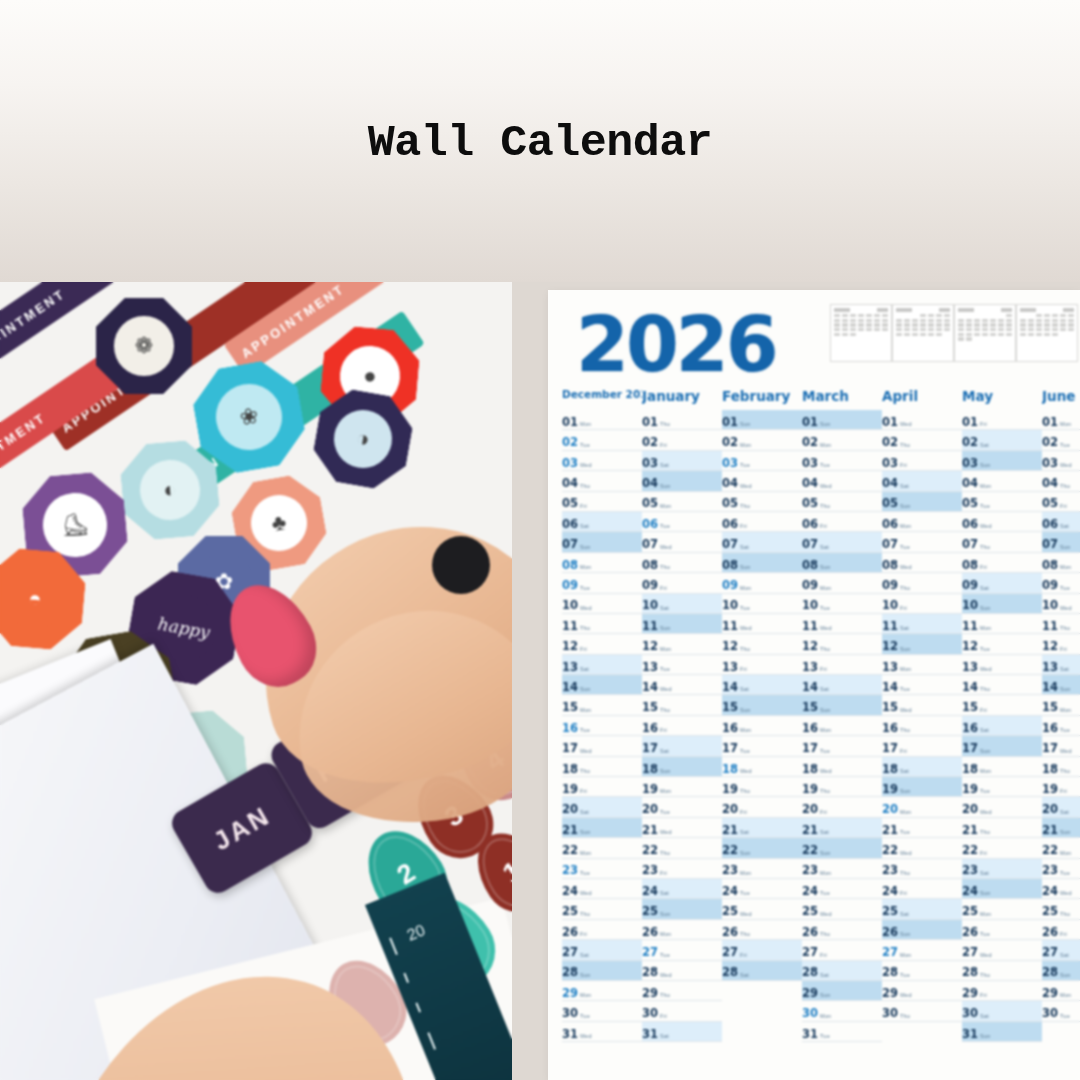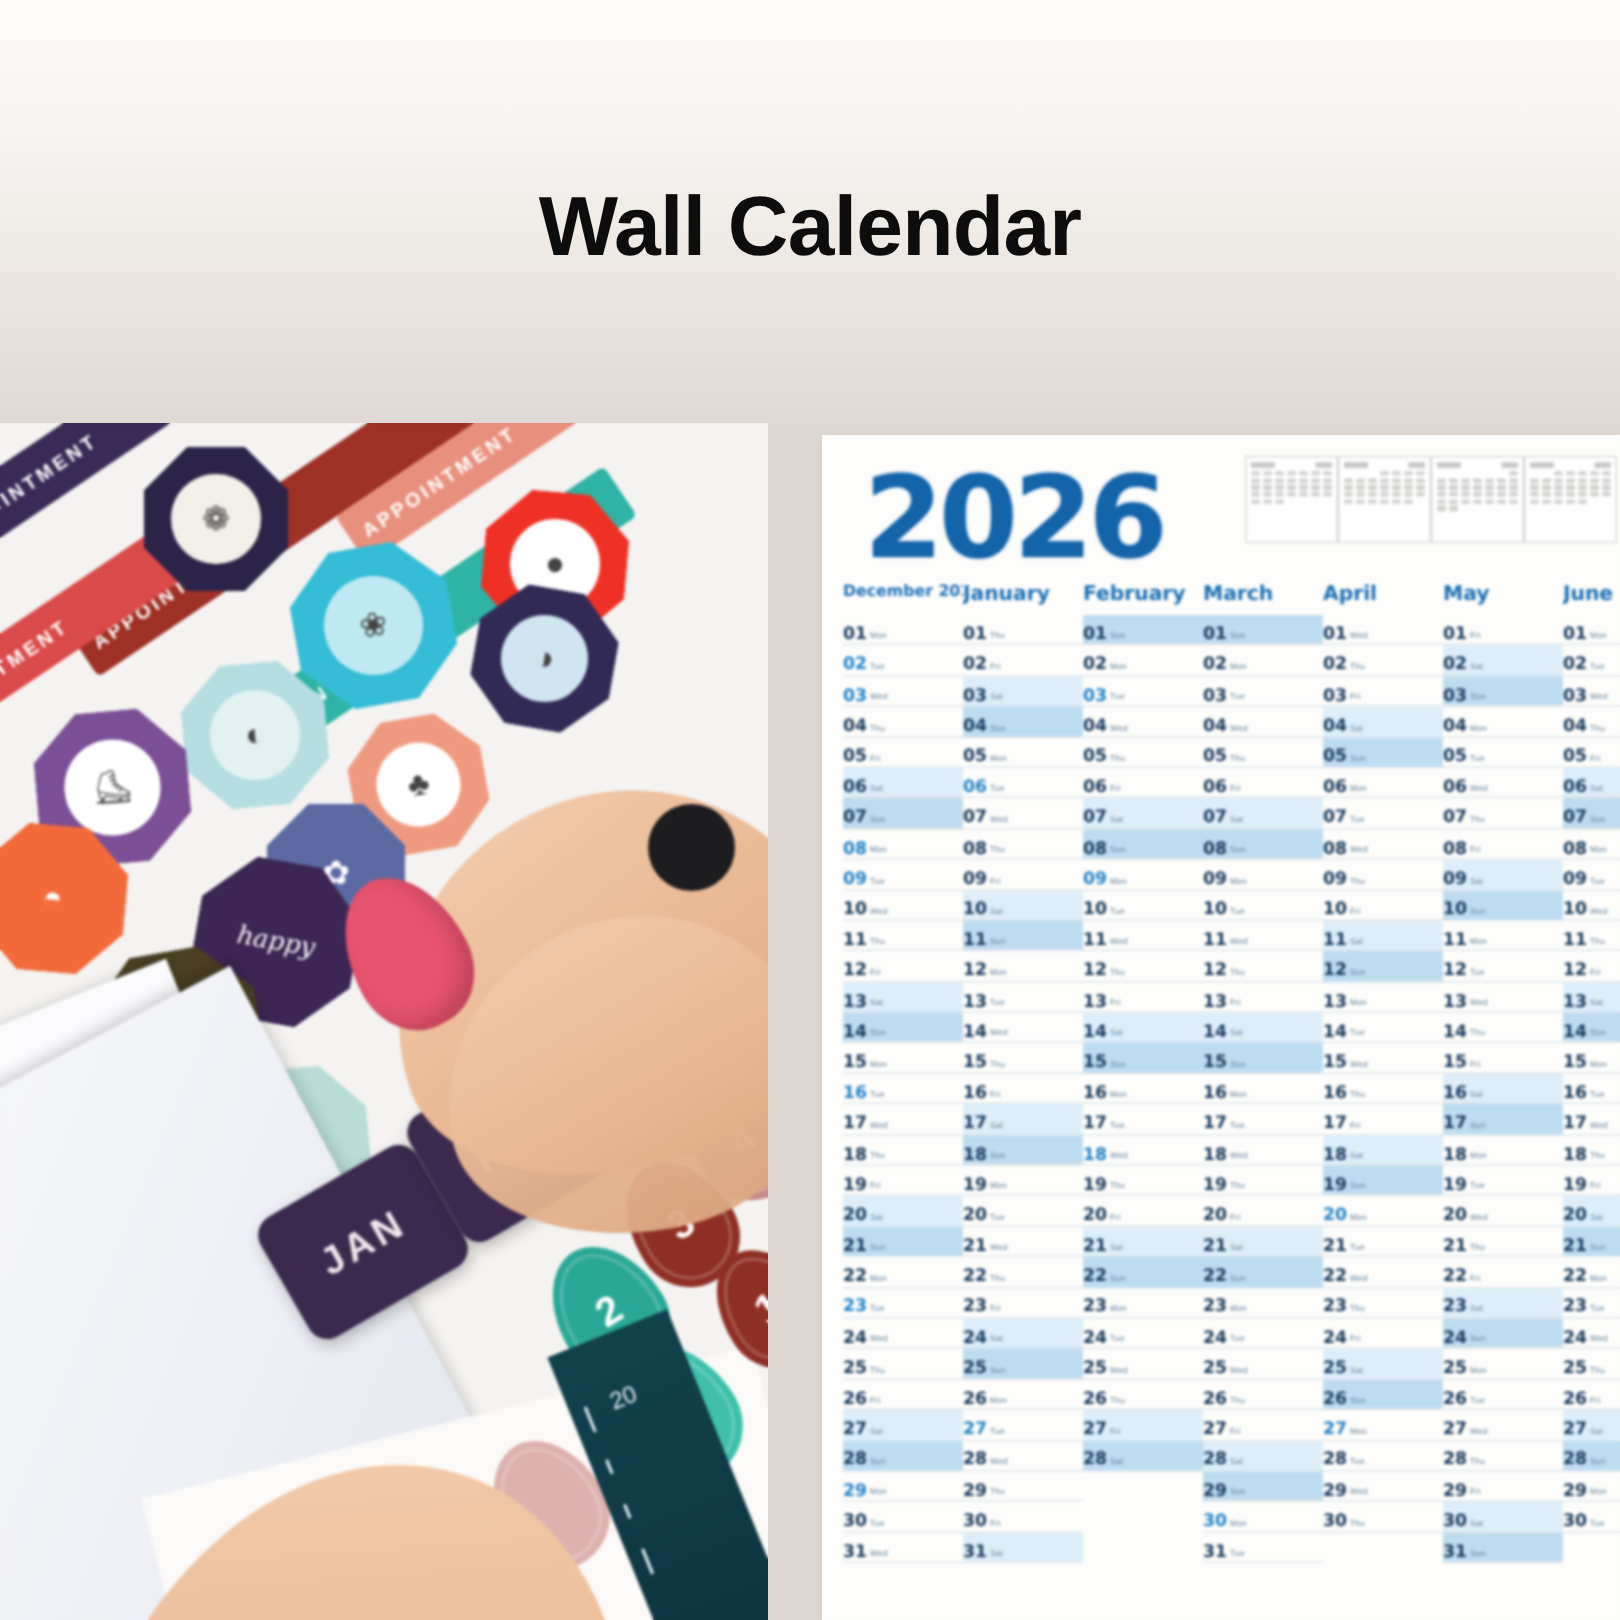"Wall Calendar" .header-title { font-family: Liberation Sans, sans-serif -> Liberation Mono, monospace; font-size: 56px -> 45px }
